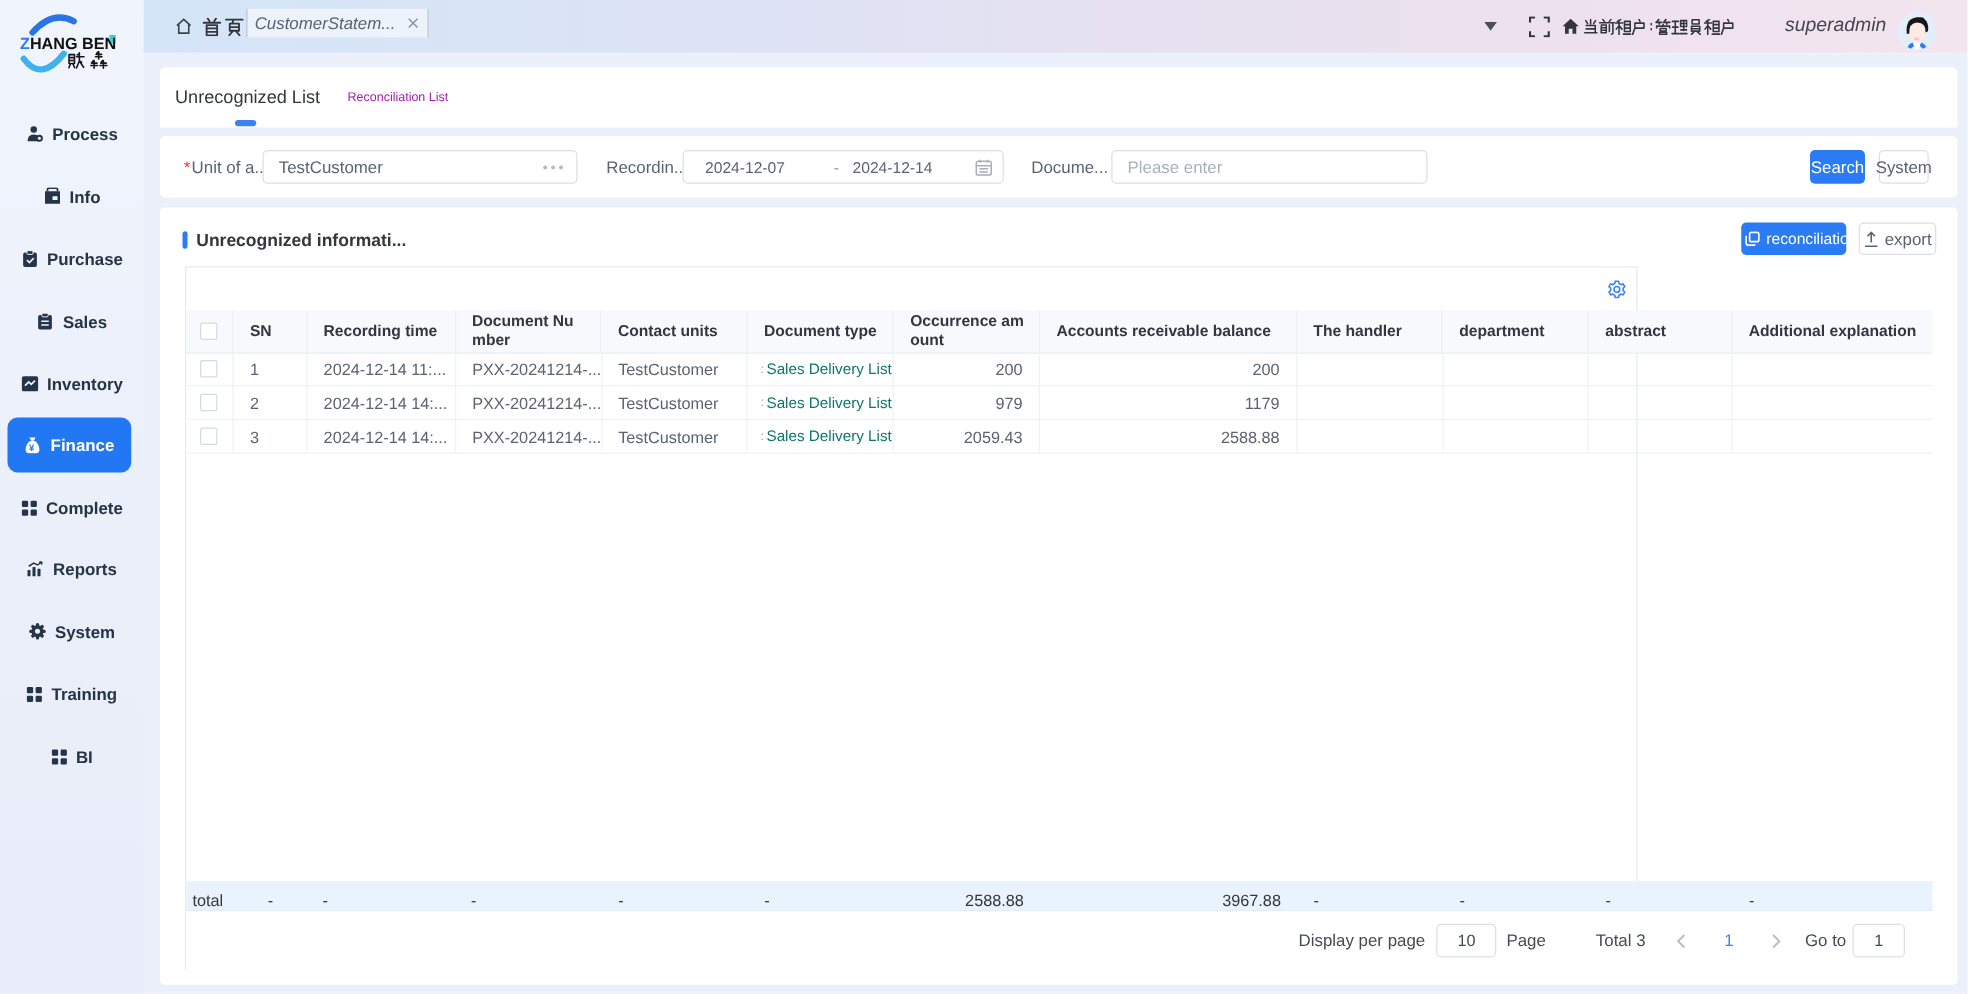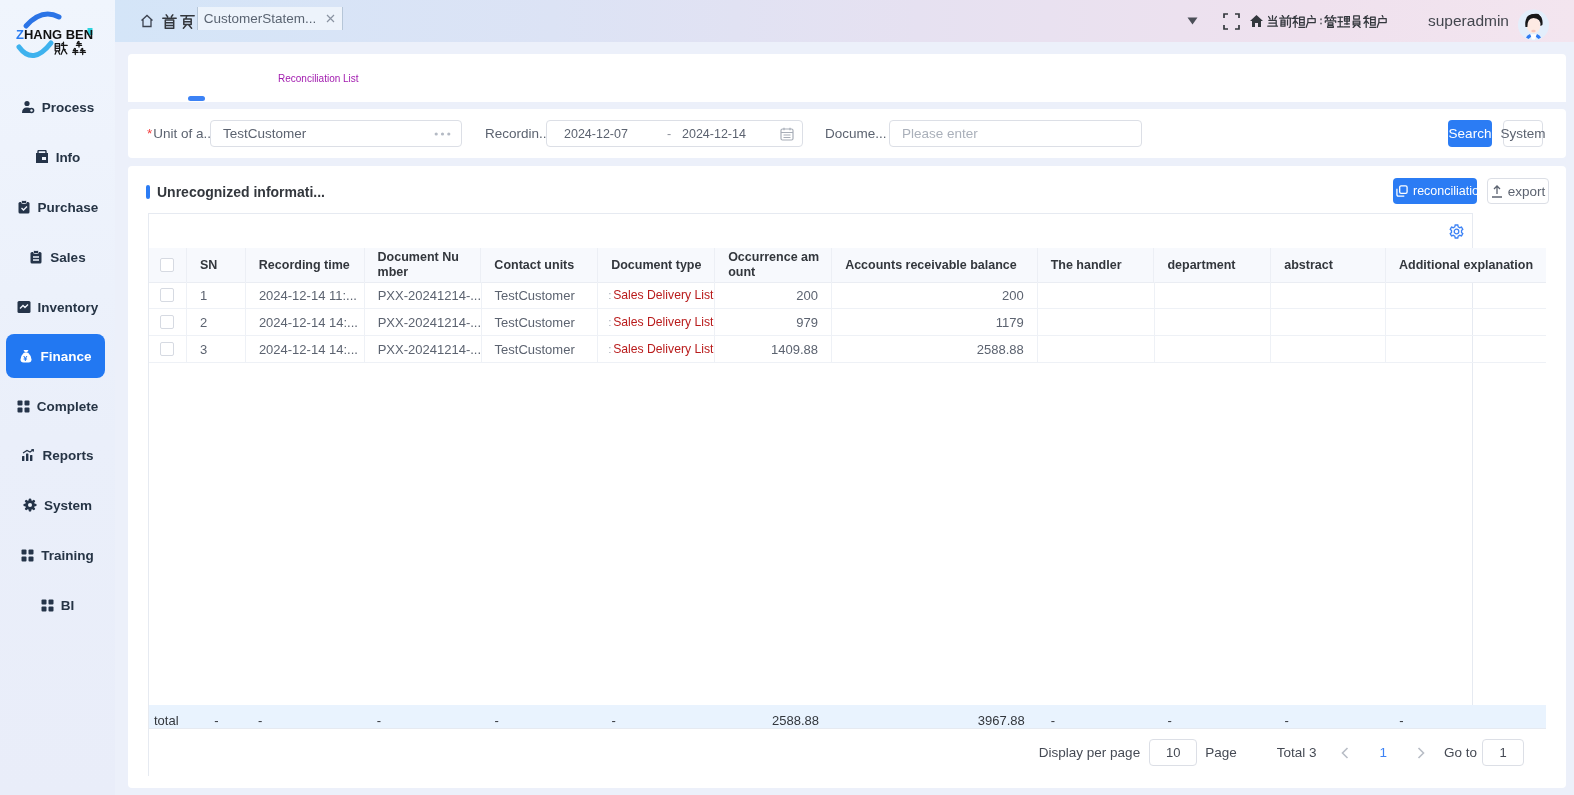"CustomerStatem..." #topbar { font-style: none -> italic }
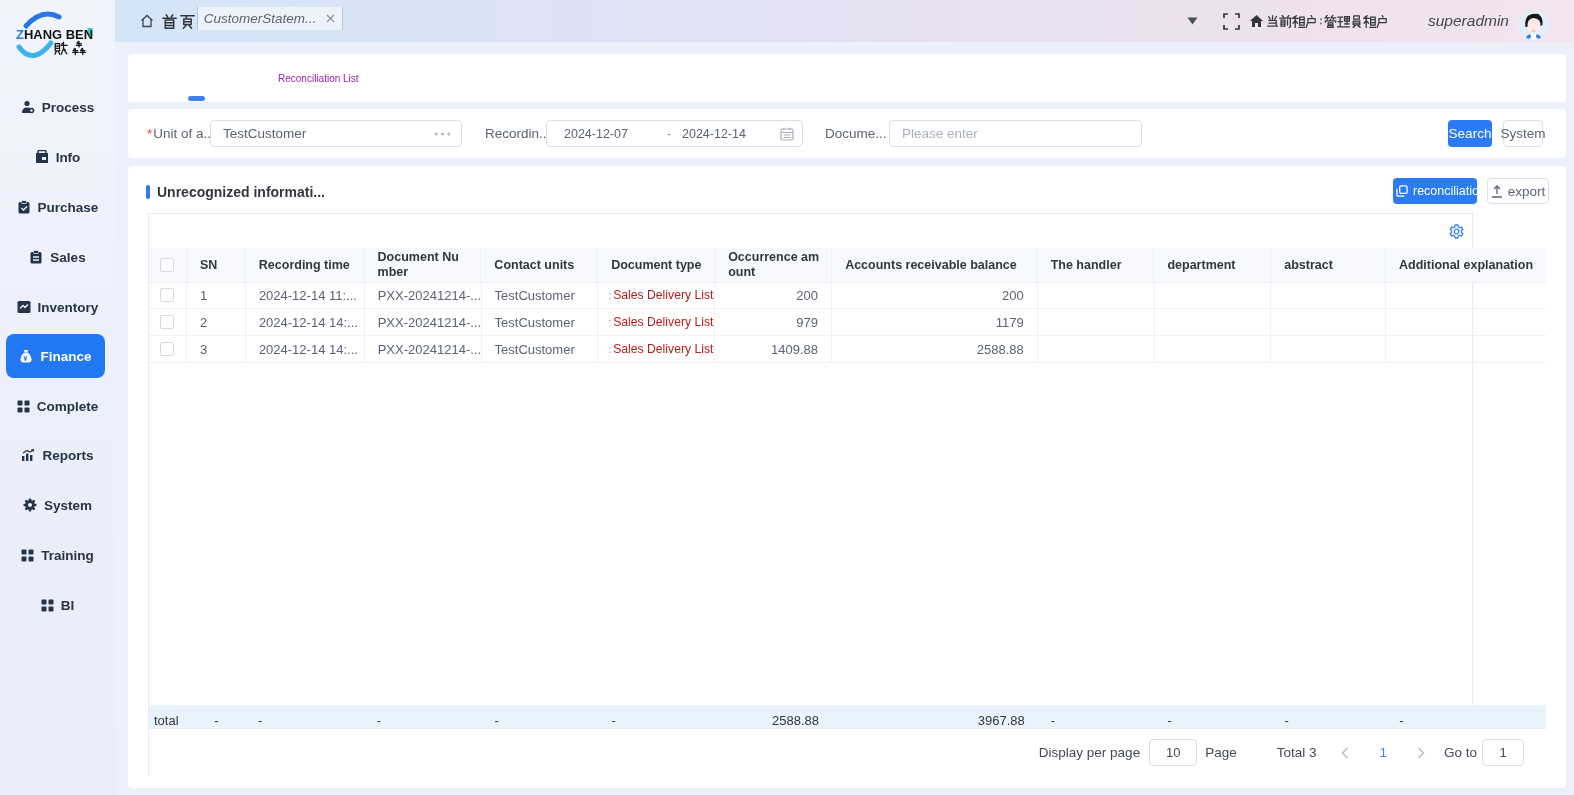"Unrecognized List" div.t1 { html: none -> <div>Unrecognized List</div> }
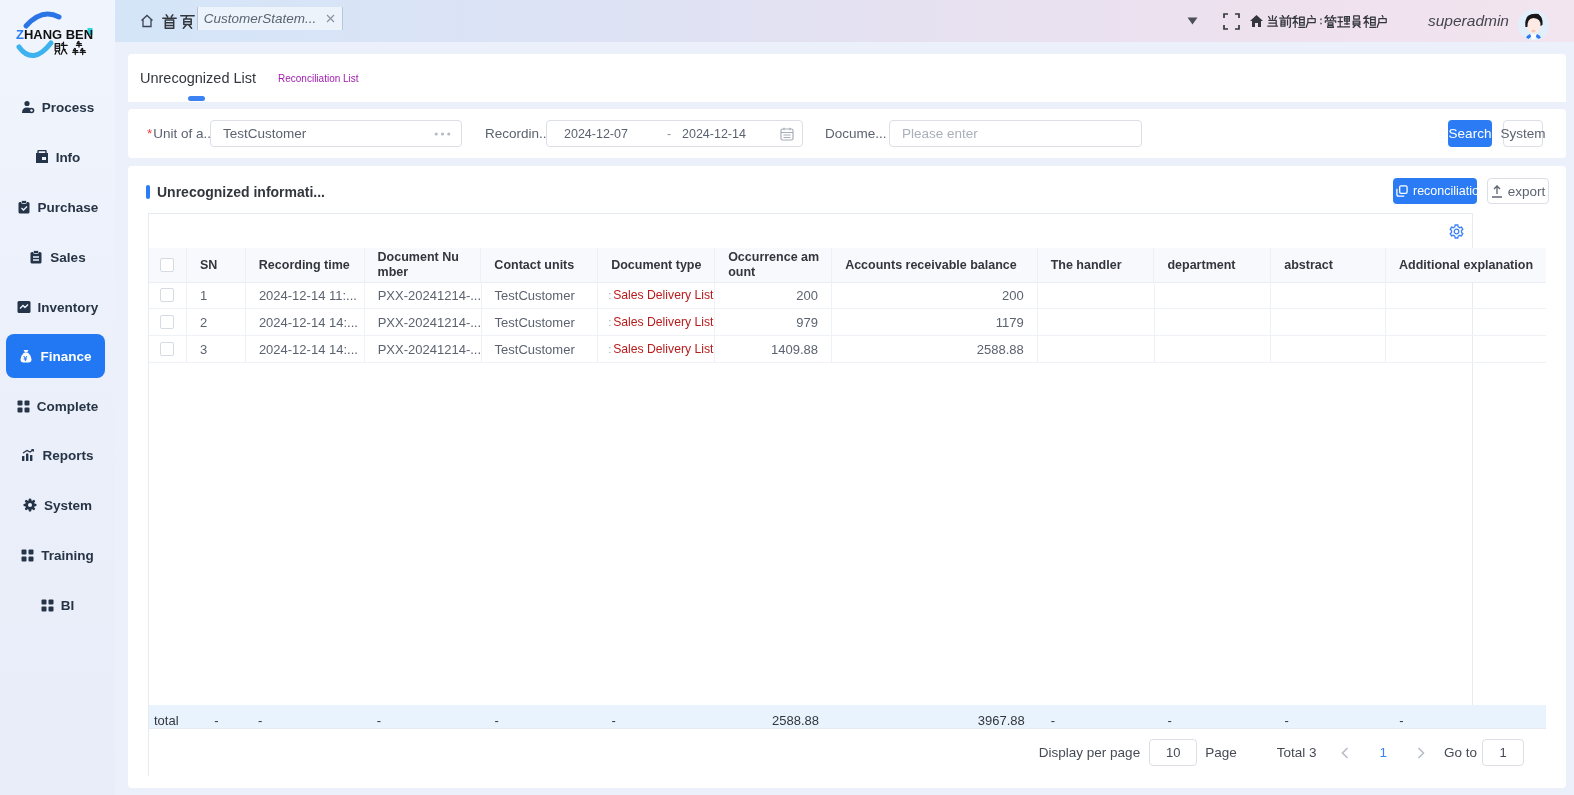"SN" #tbox { width: 1325px -> 1162px }
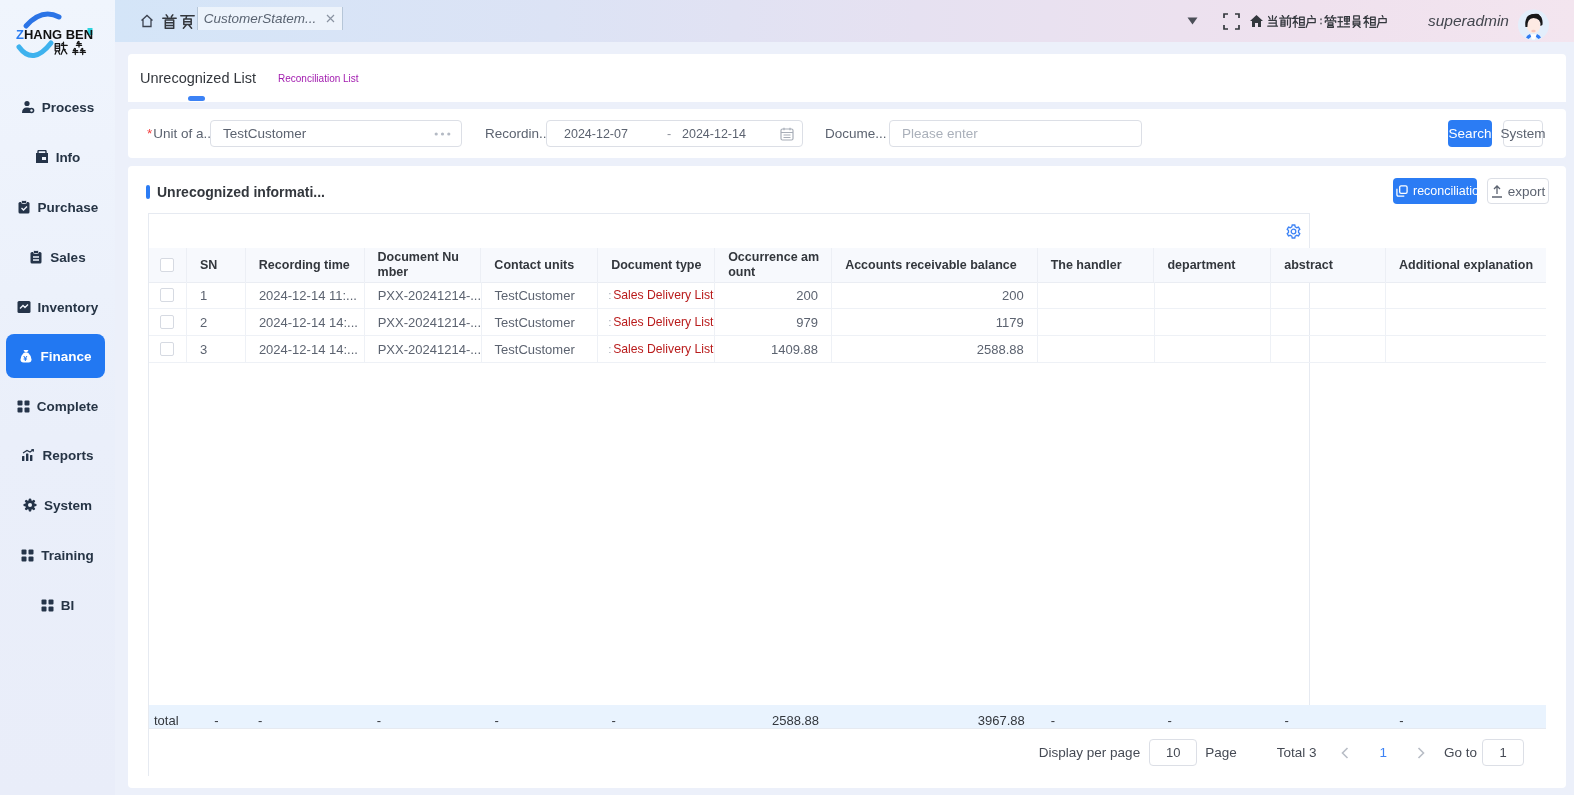"Sales Delivery List" .c.dt { color: #b91c1c -> #0f766e }
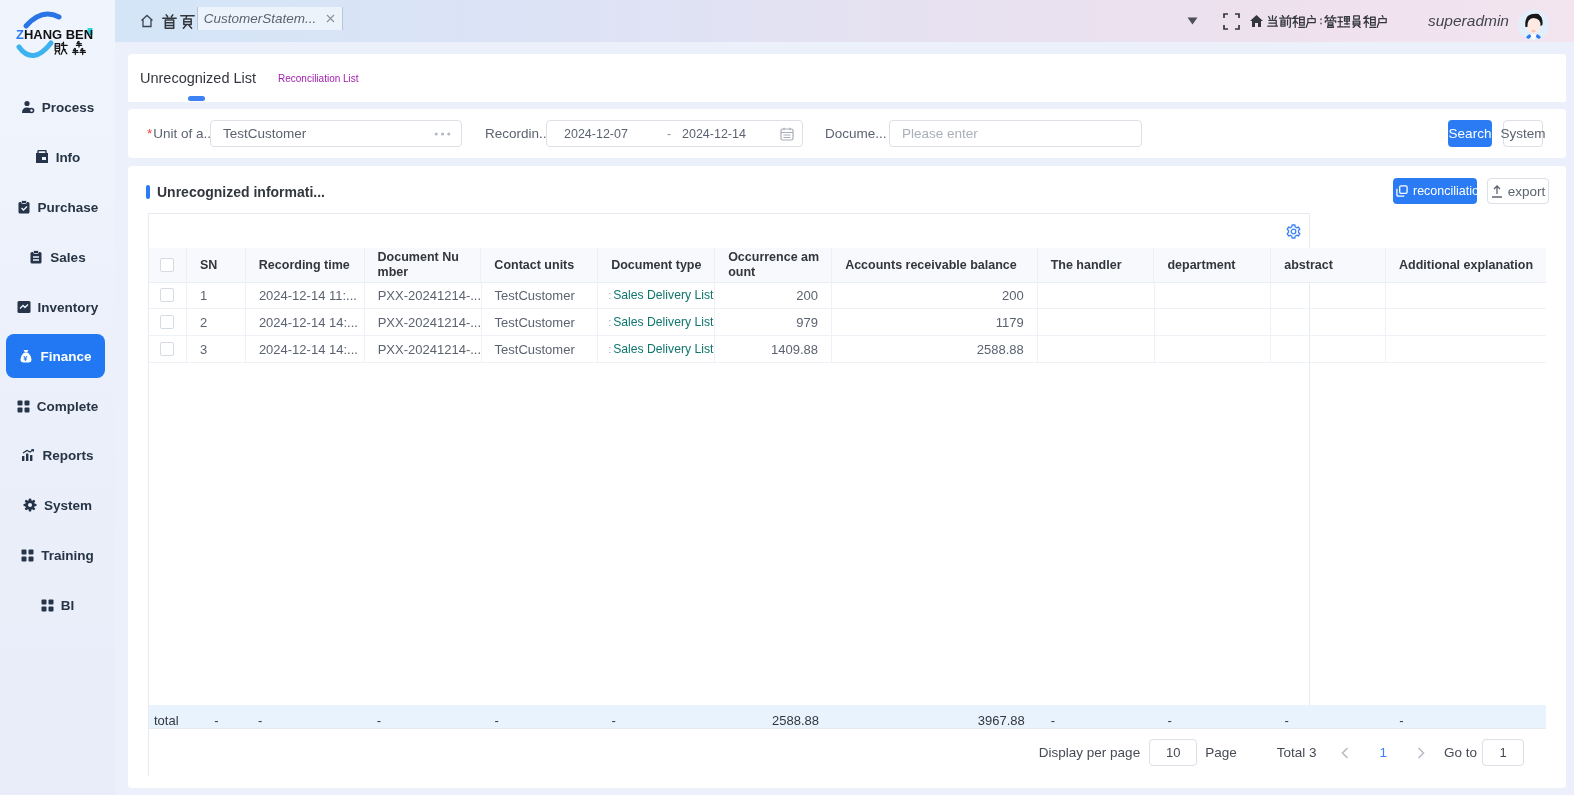"1409.88" div.c { text: 1409.88 -> 2059.43 }
